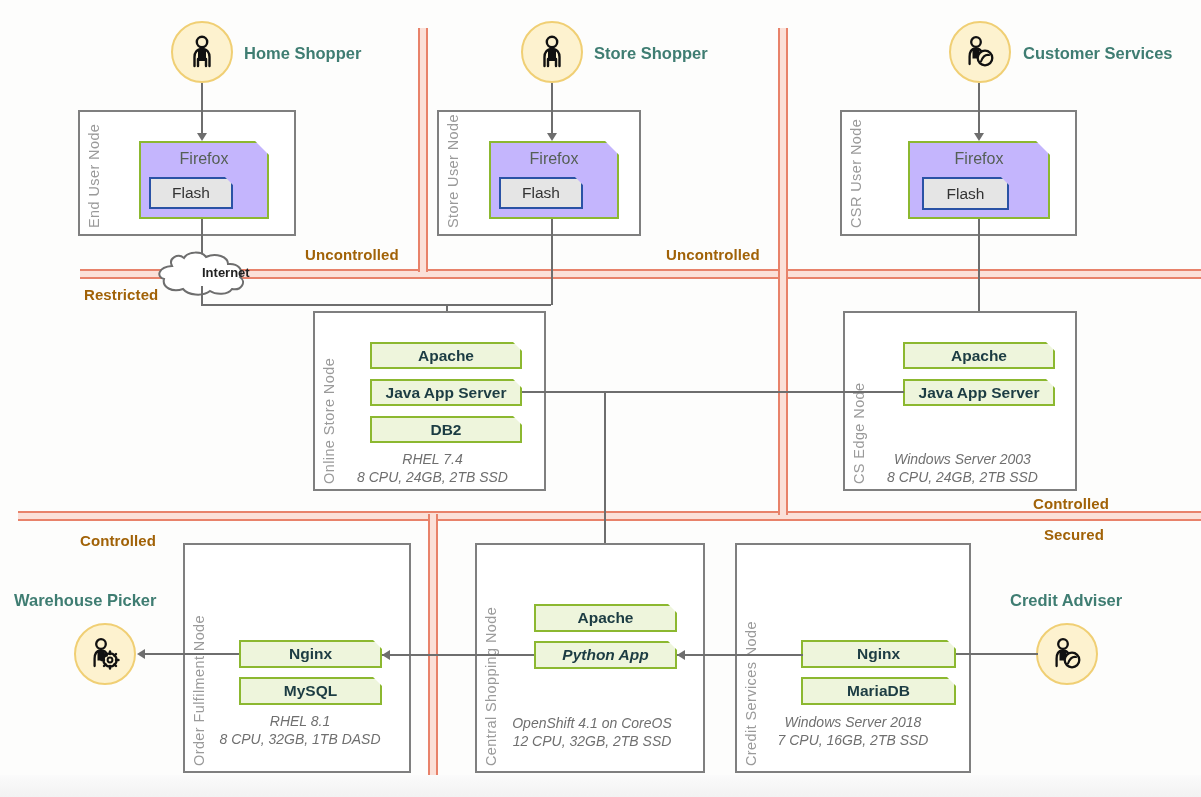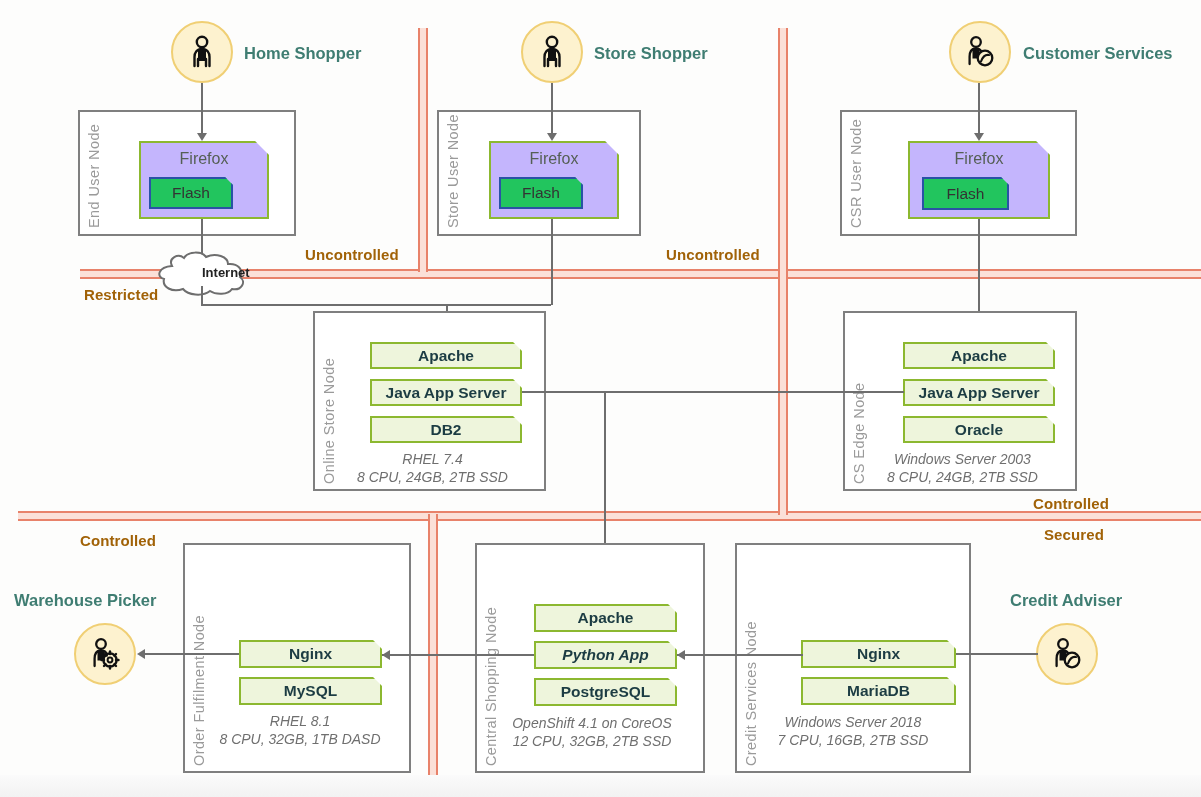"Flash" .plugin { background: #22c55e -> #e5e5e5 }
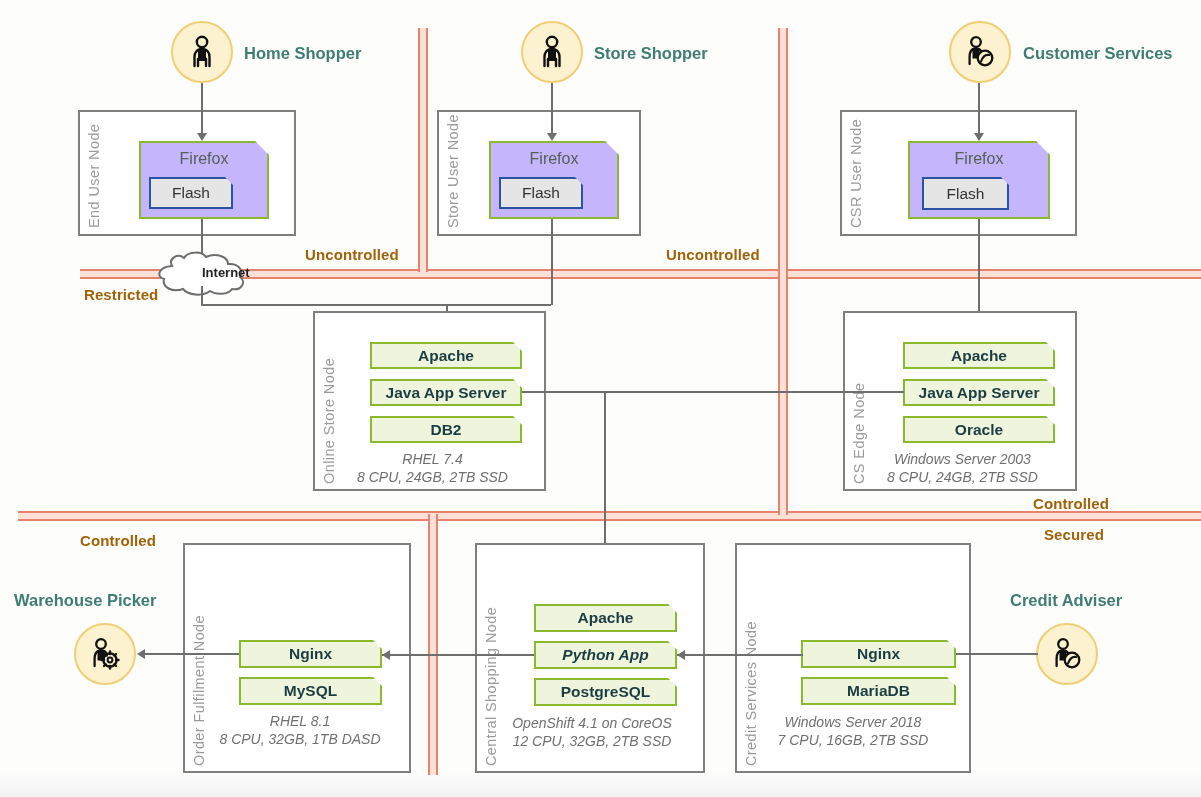"Oracle" div.comp { html: <div>Oracle</div> -> none }
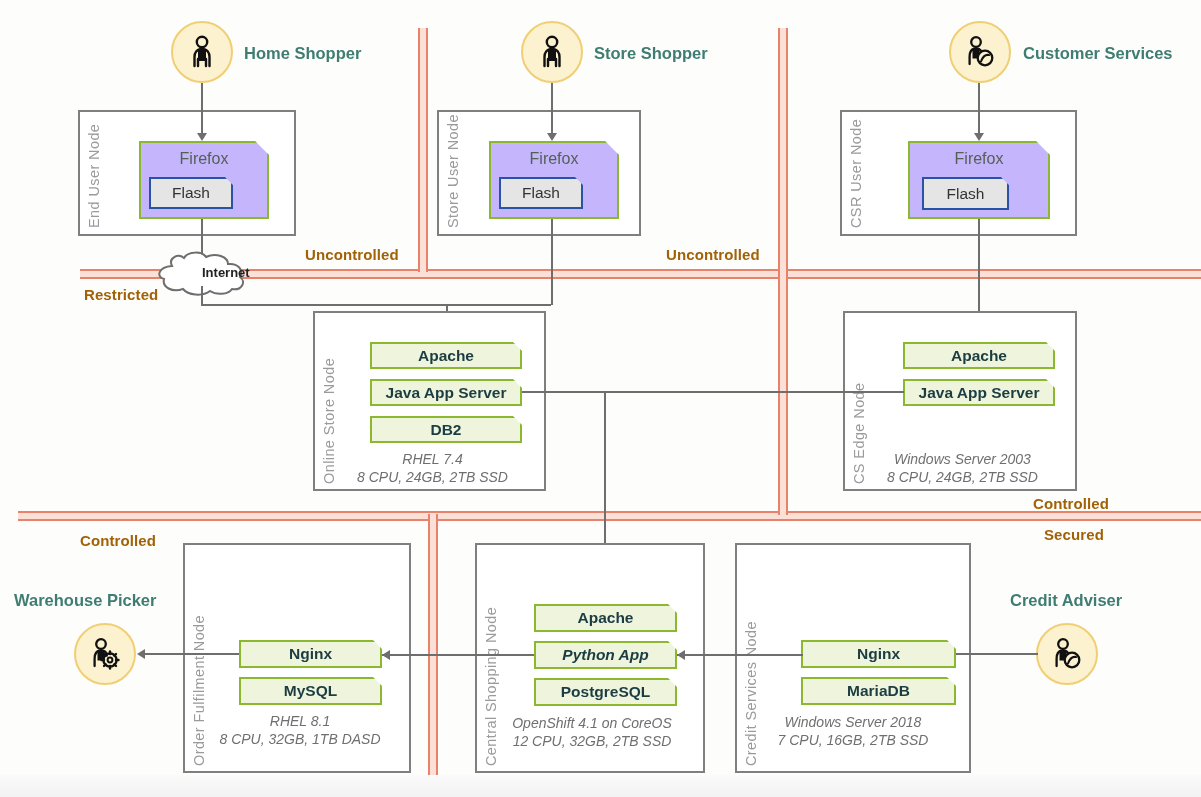"PostgreSQL" div.comp { html: <div>PostgreSQL</div> -> none }
